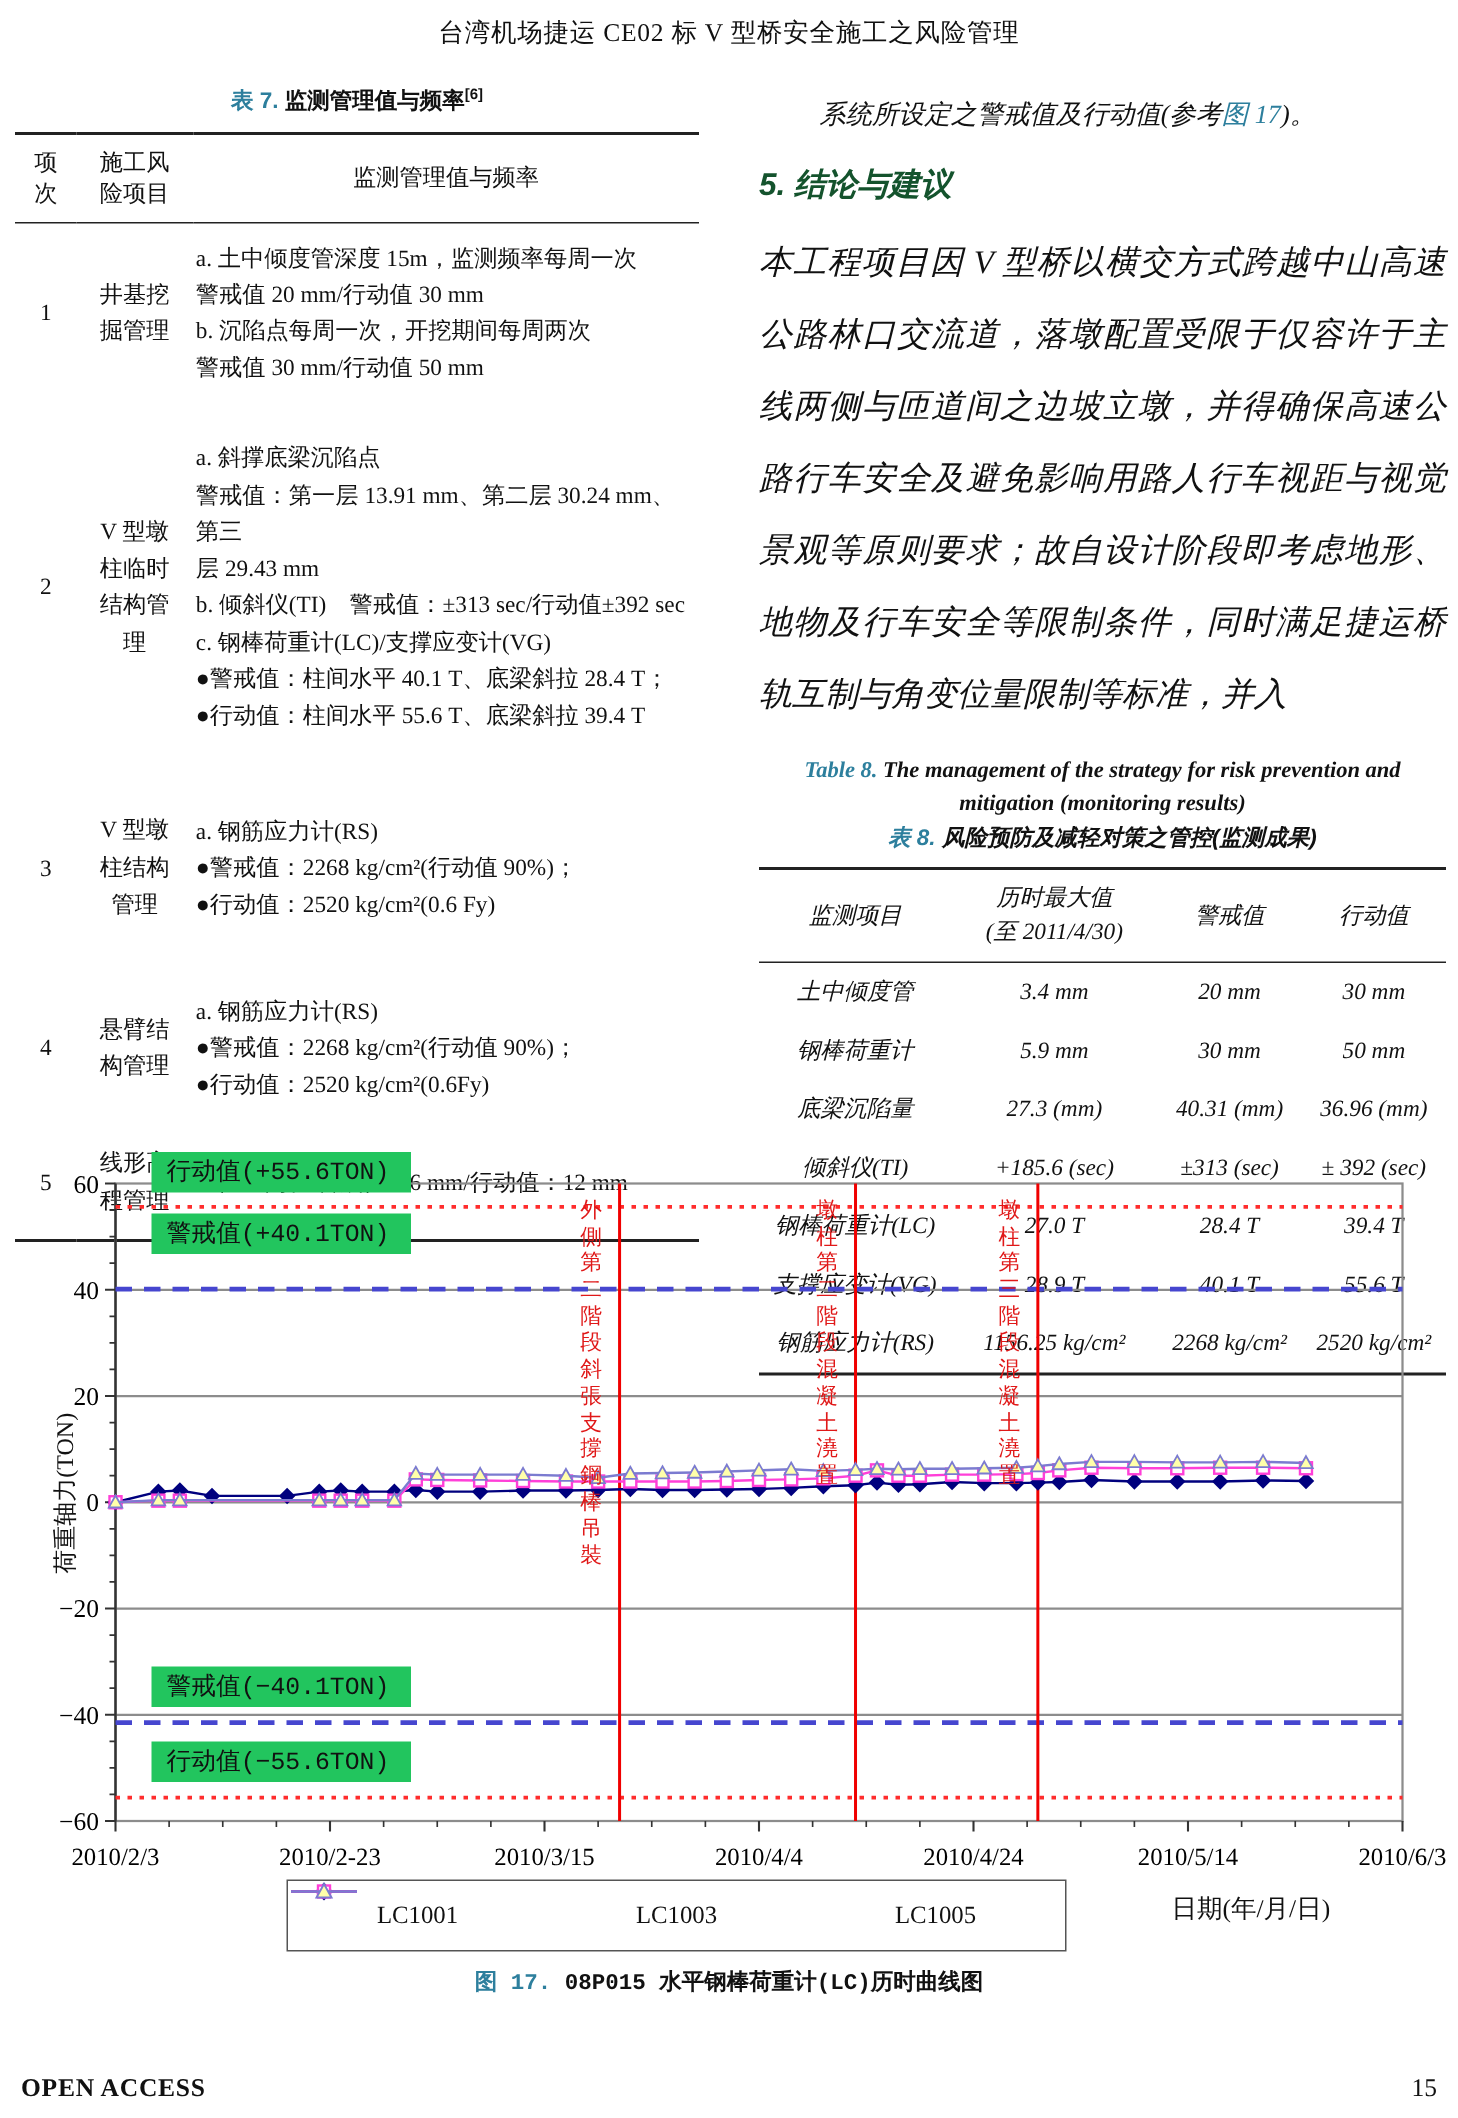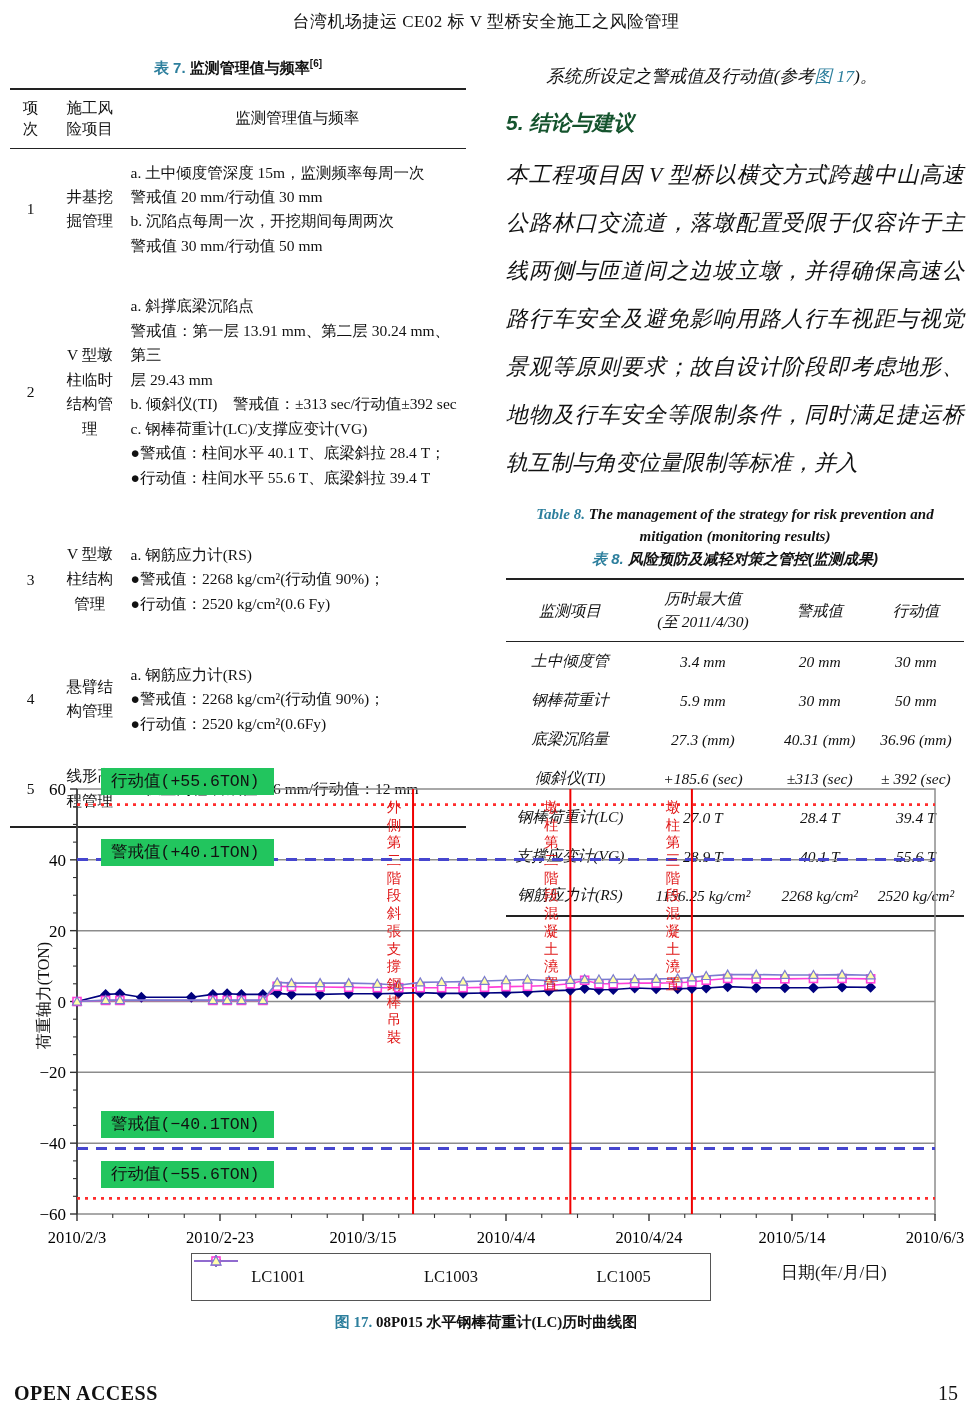"警戒值(+40.1TON)" div.thr-label { top: 86px -> 56px }
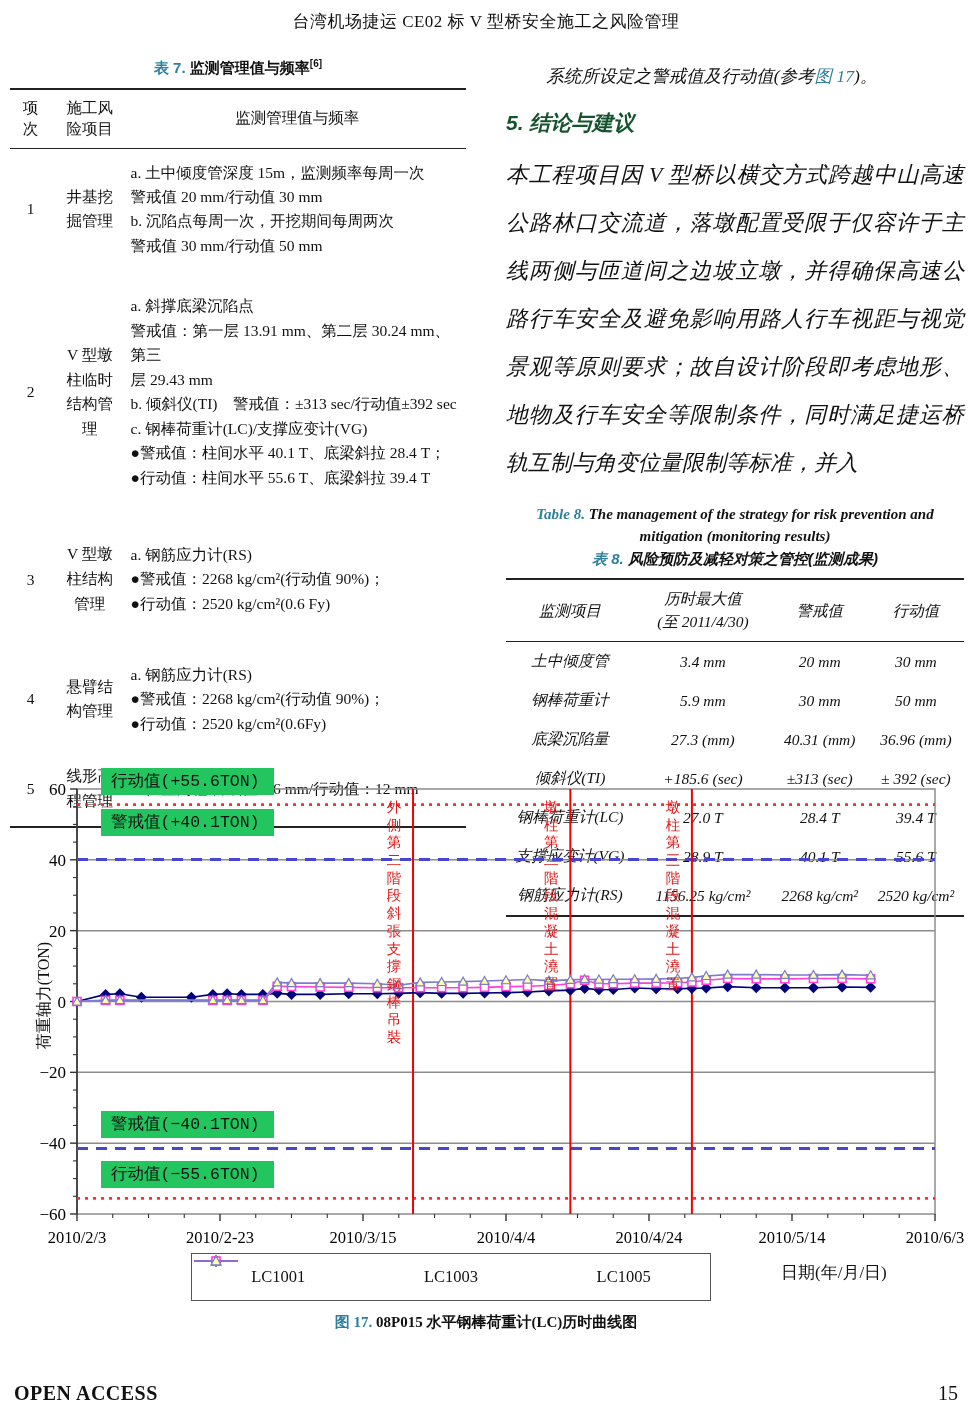"图 17. 08P015 水平钢棒荷重计(LC)历时曲线图" .fig-cap .zh { font-family: Liberation Serif, serif -> Liberation Mono, monospace }
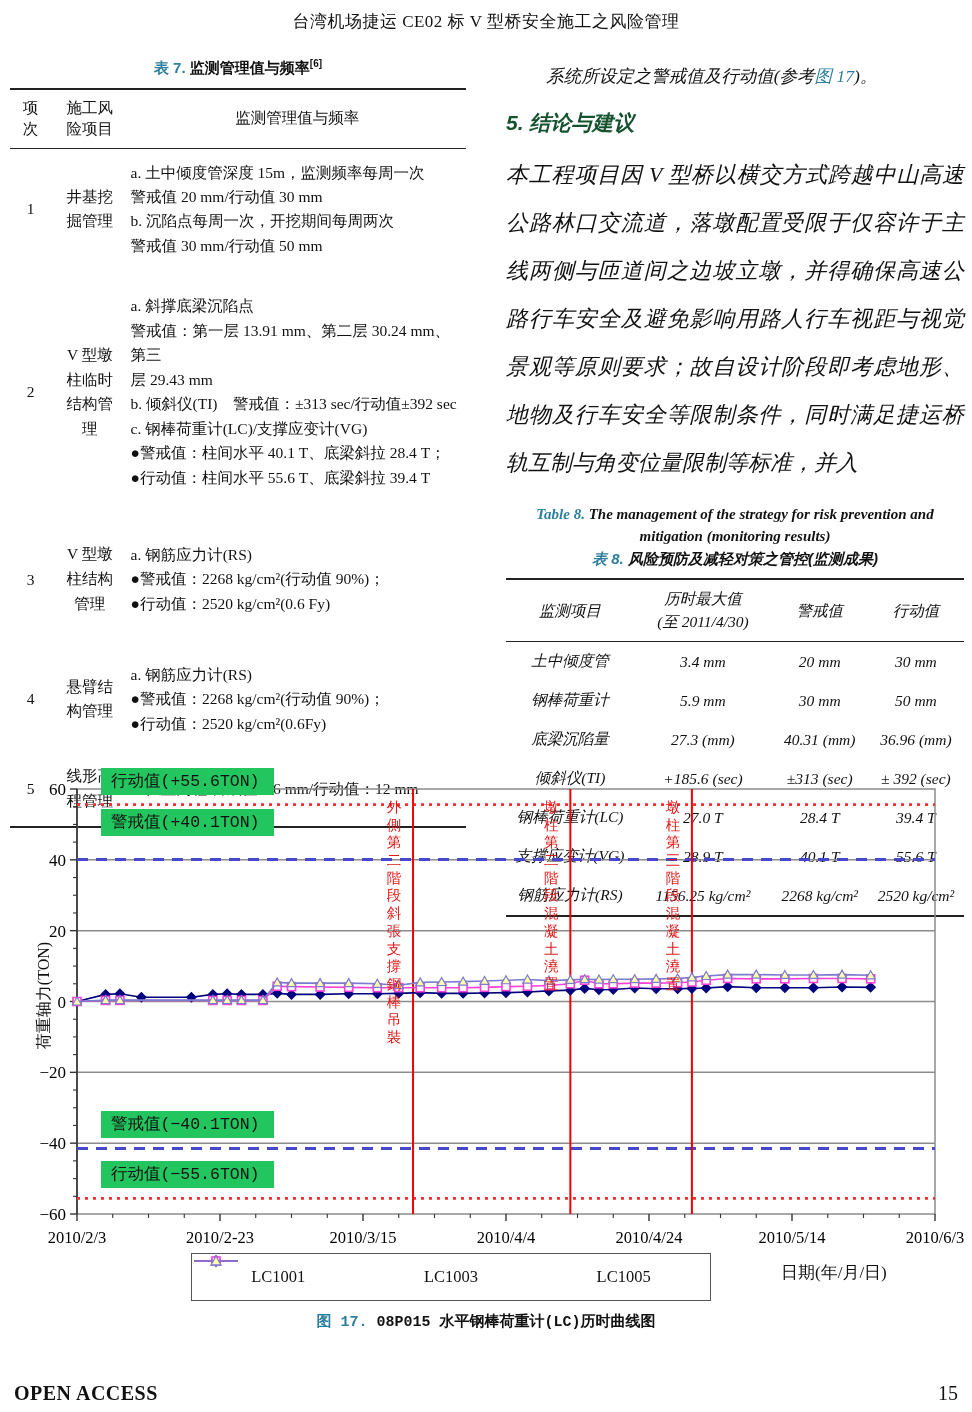"OPEN ACCESS" .footer { font-size: 20px -> 17px }
